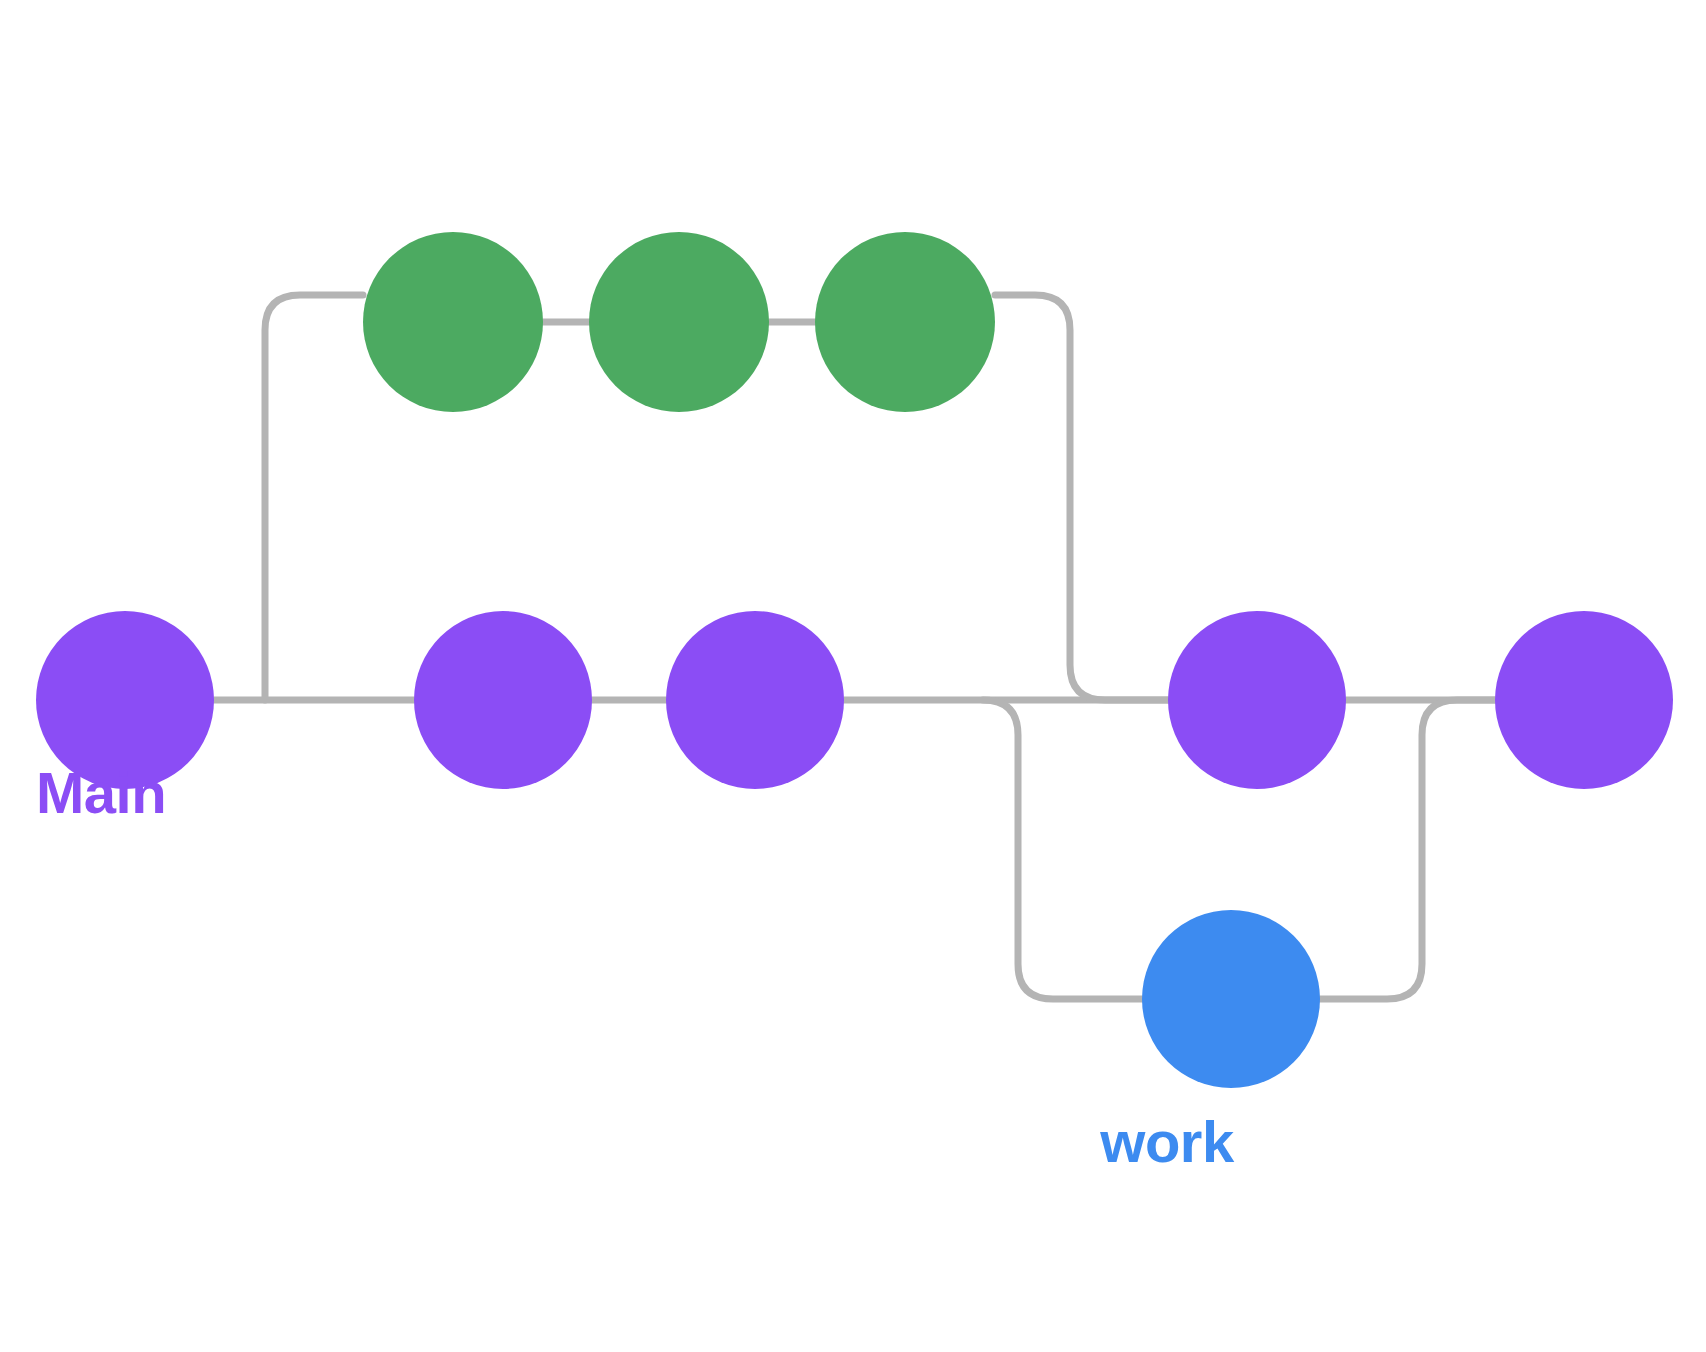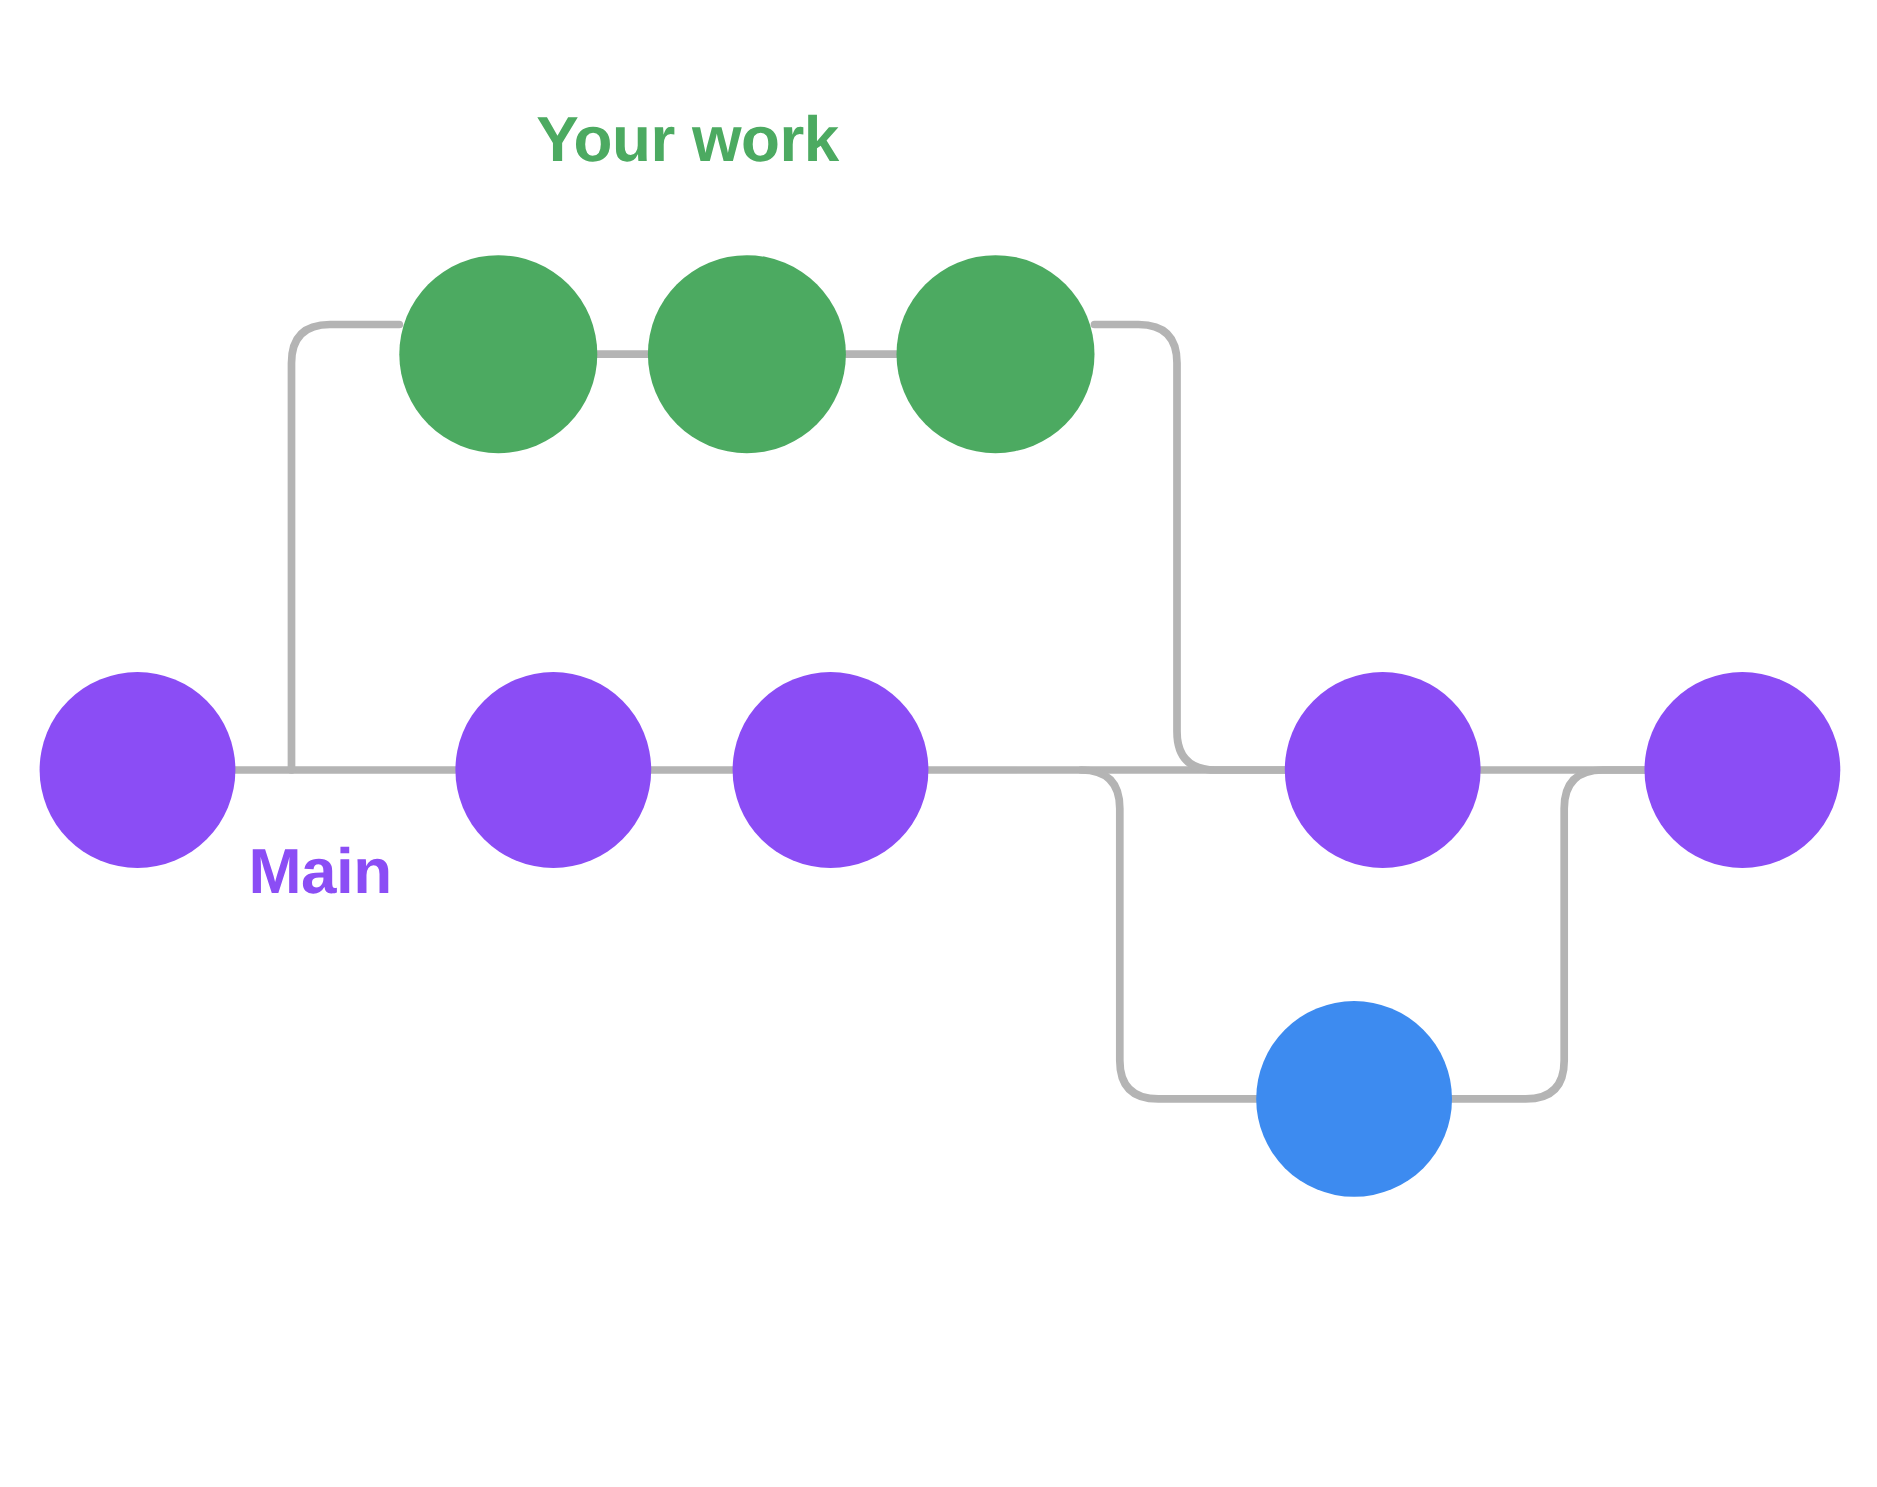"Your work" div.label { html: <div>Your work</div> -> none }
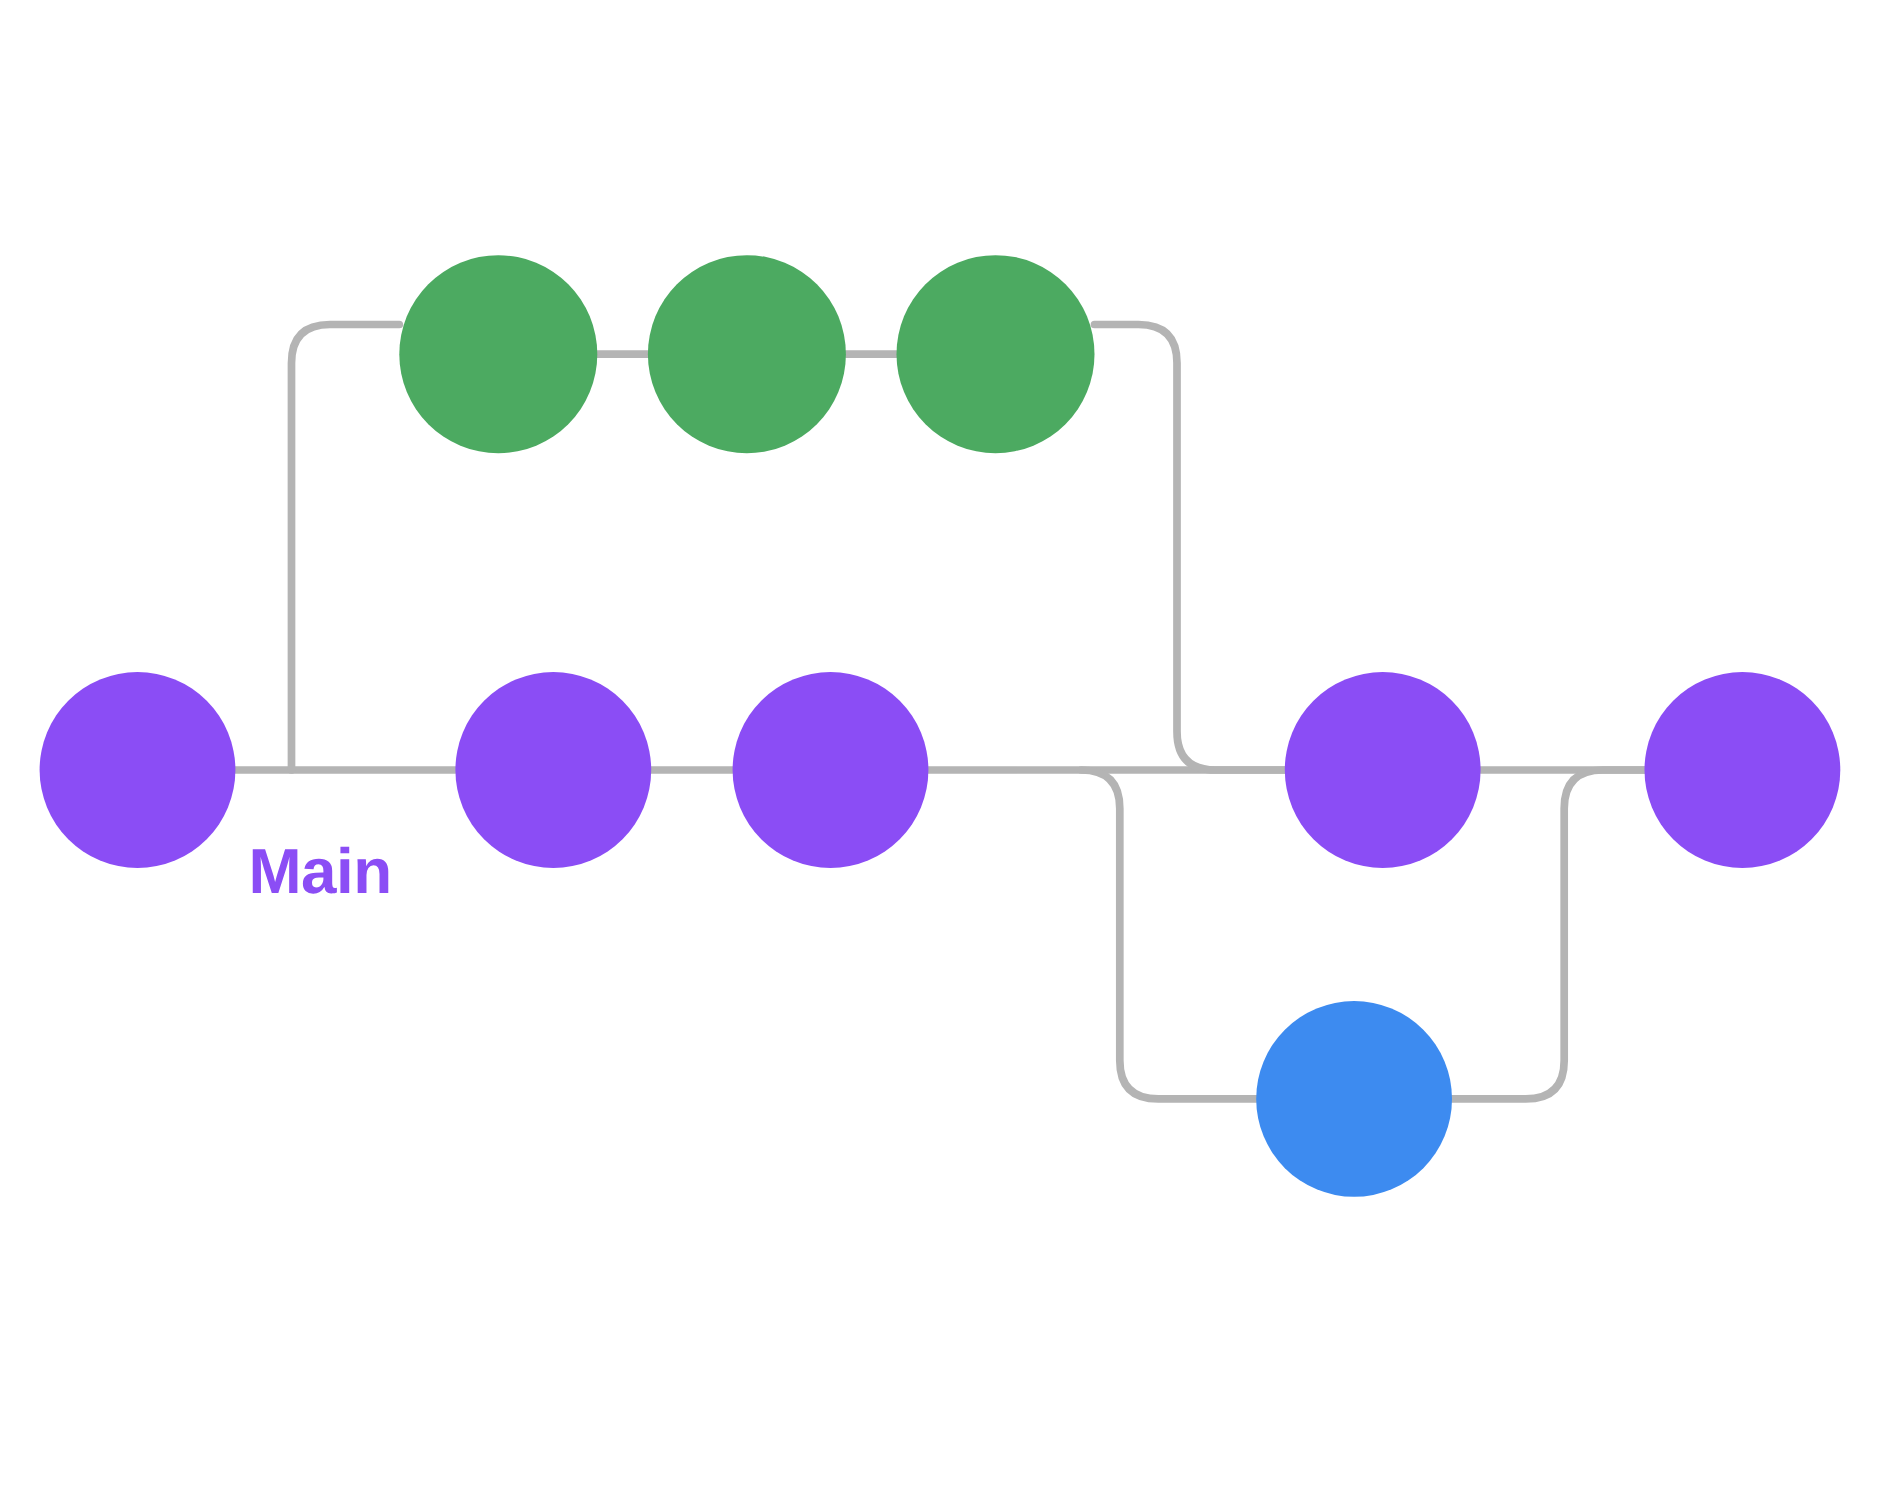"Main" div.label { text-align: right -> none }
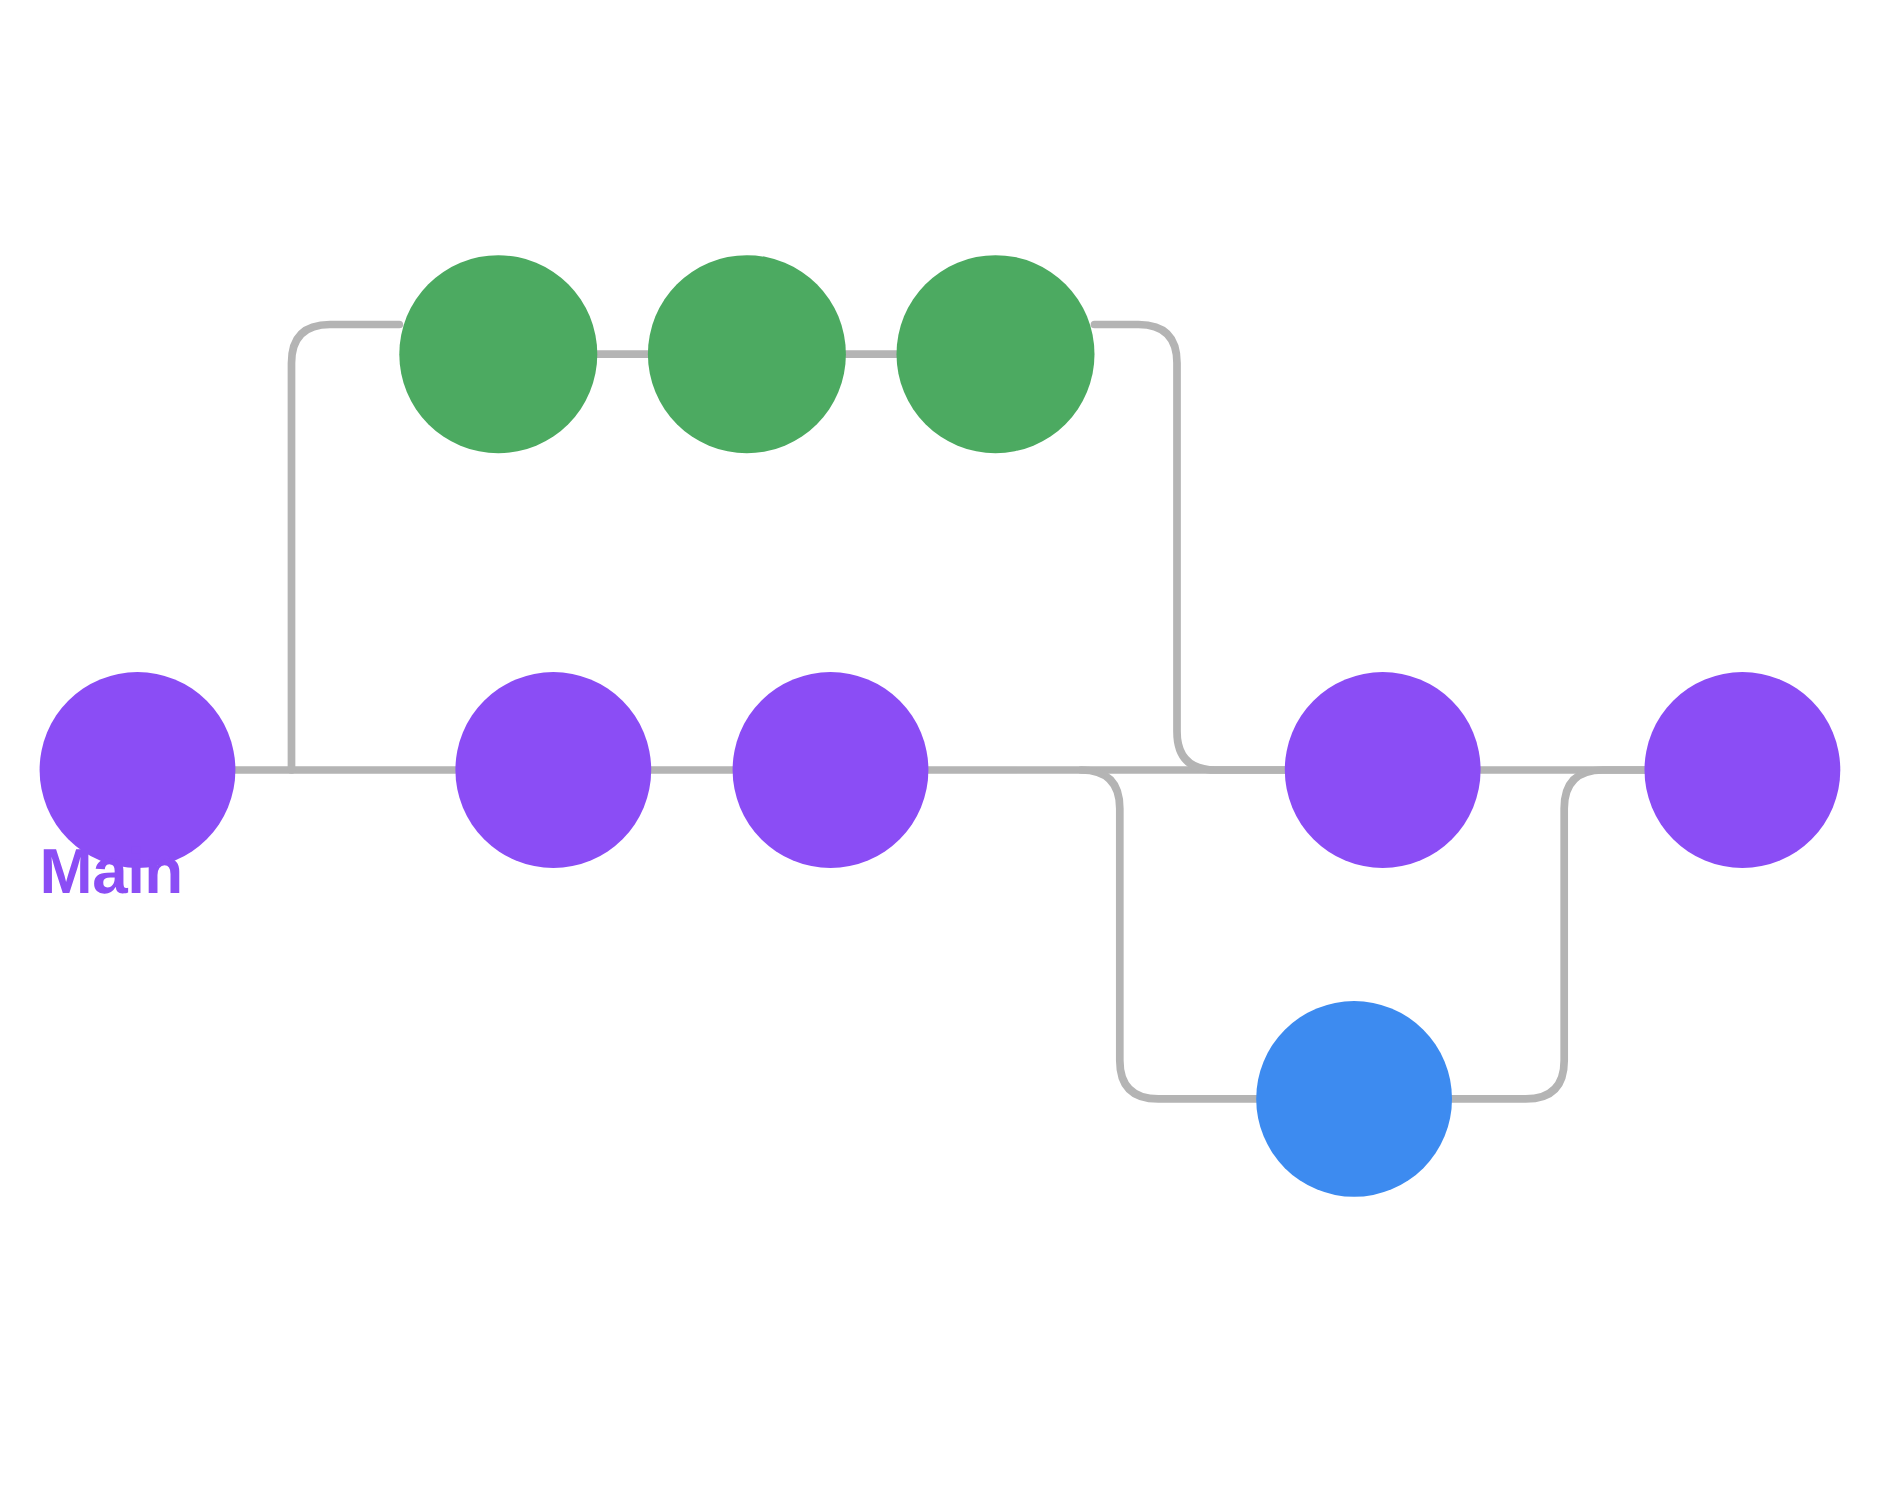"work" div { html: none -> <div>work</div> }
